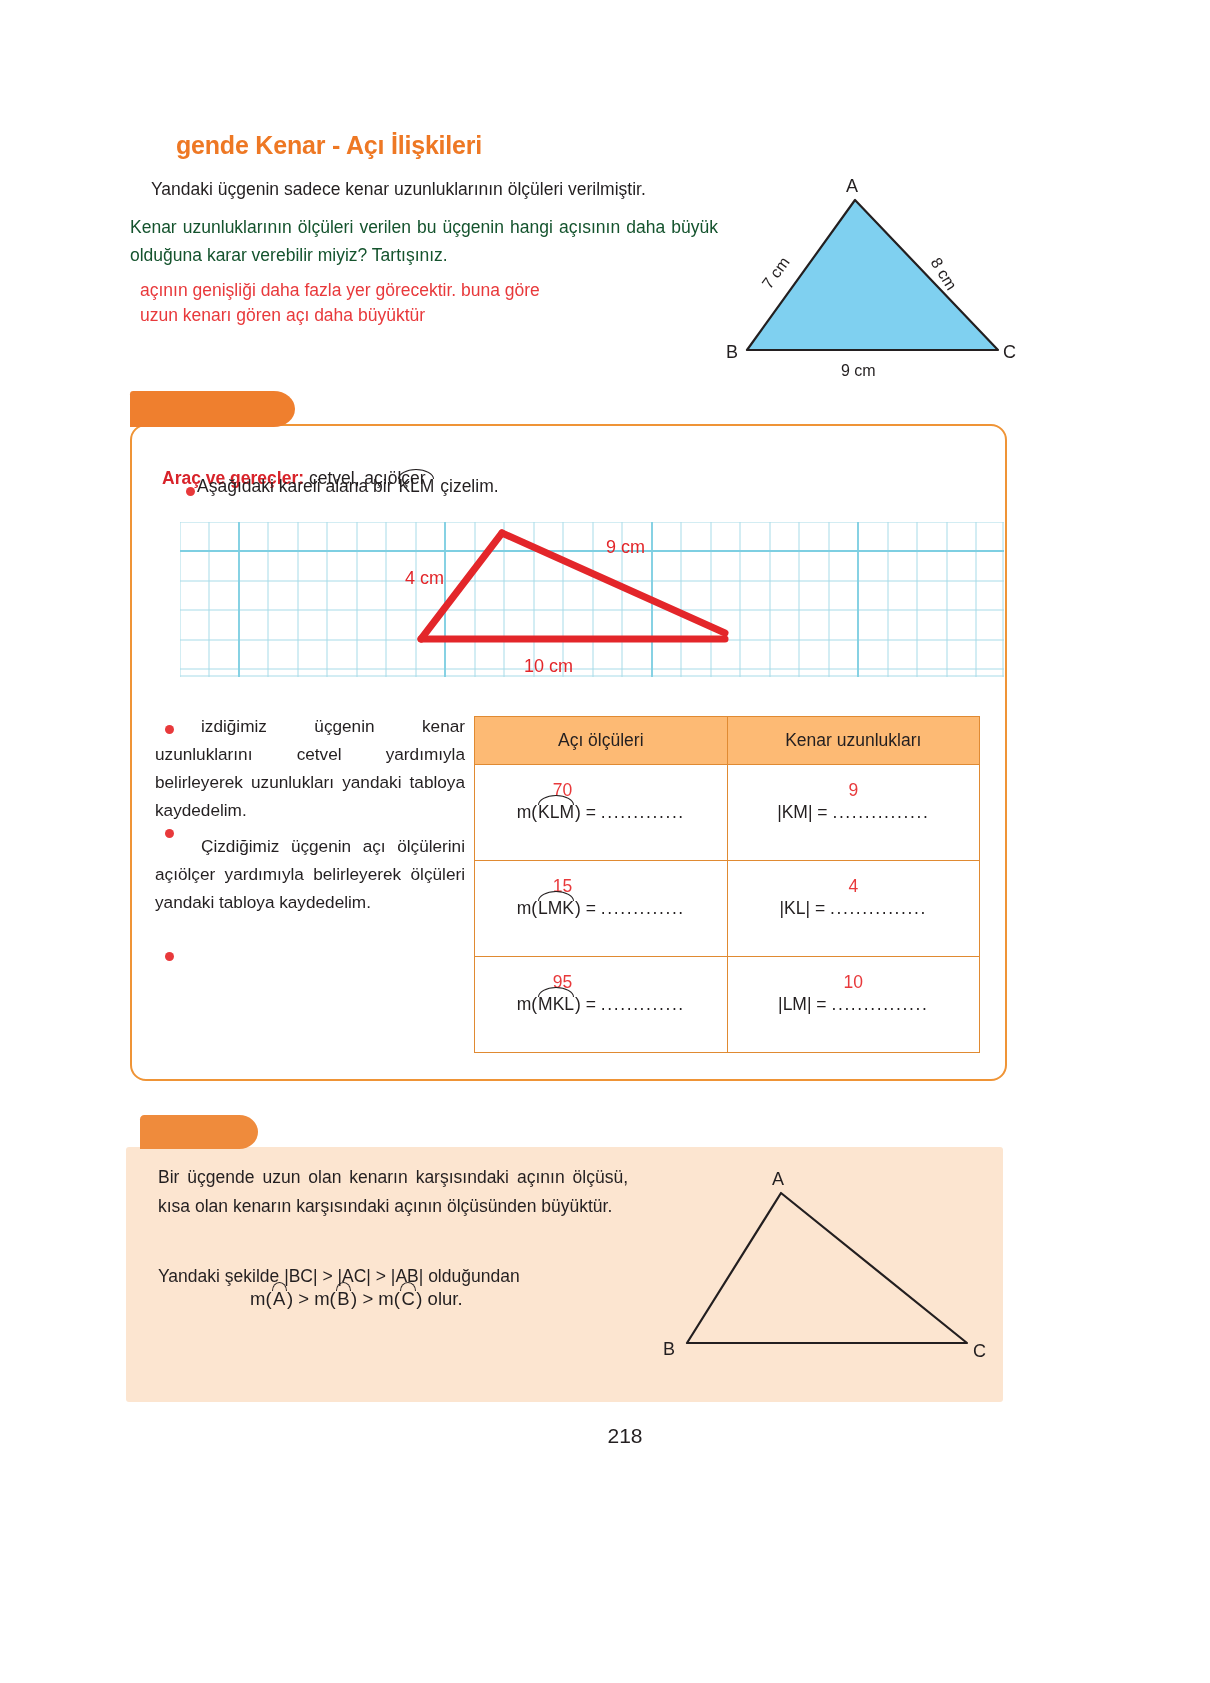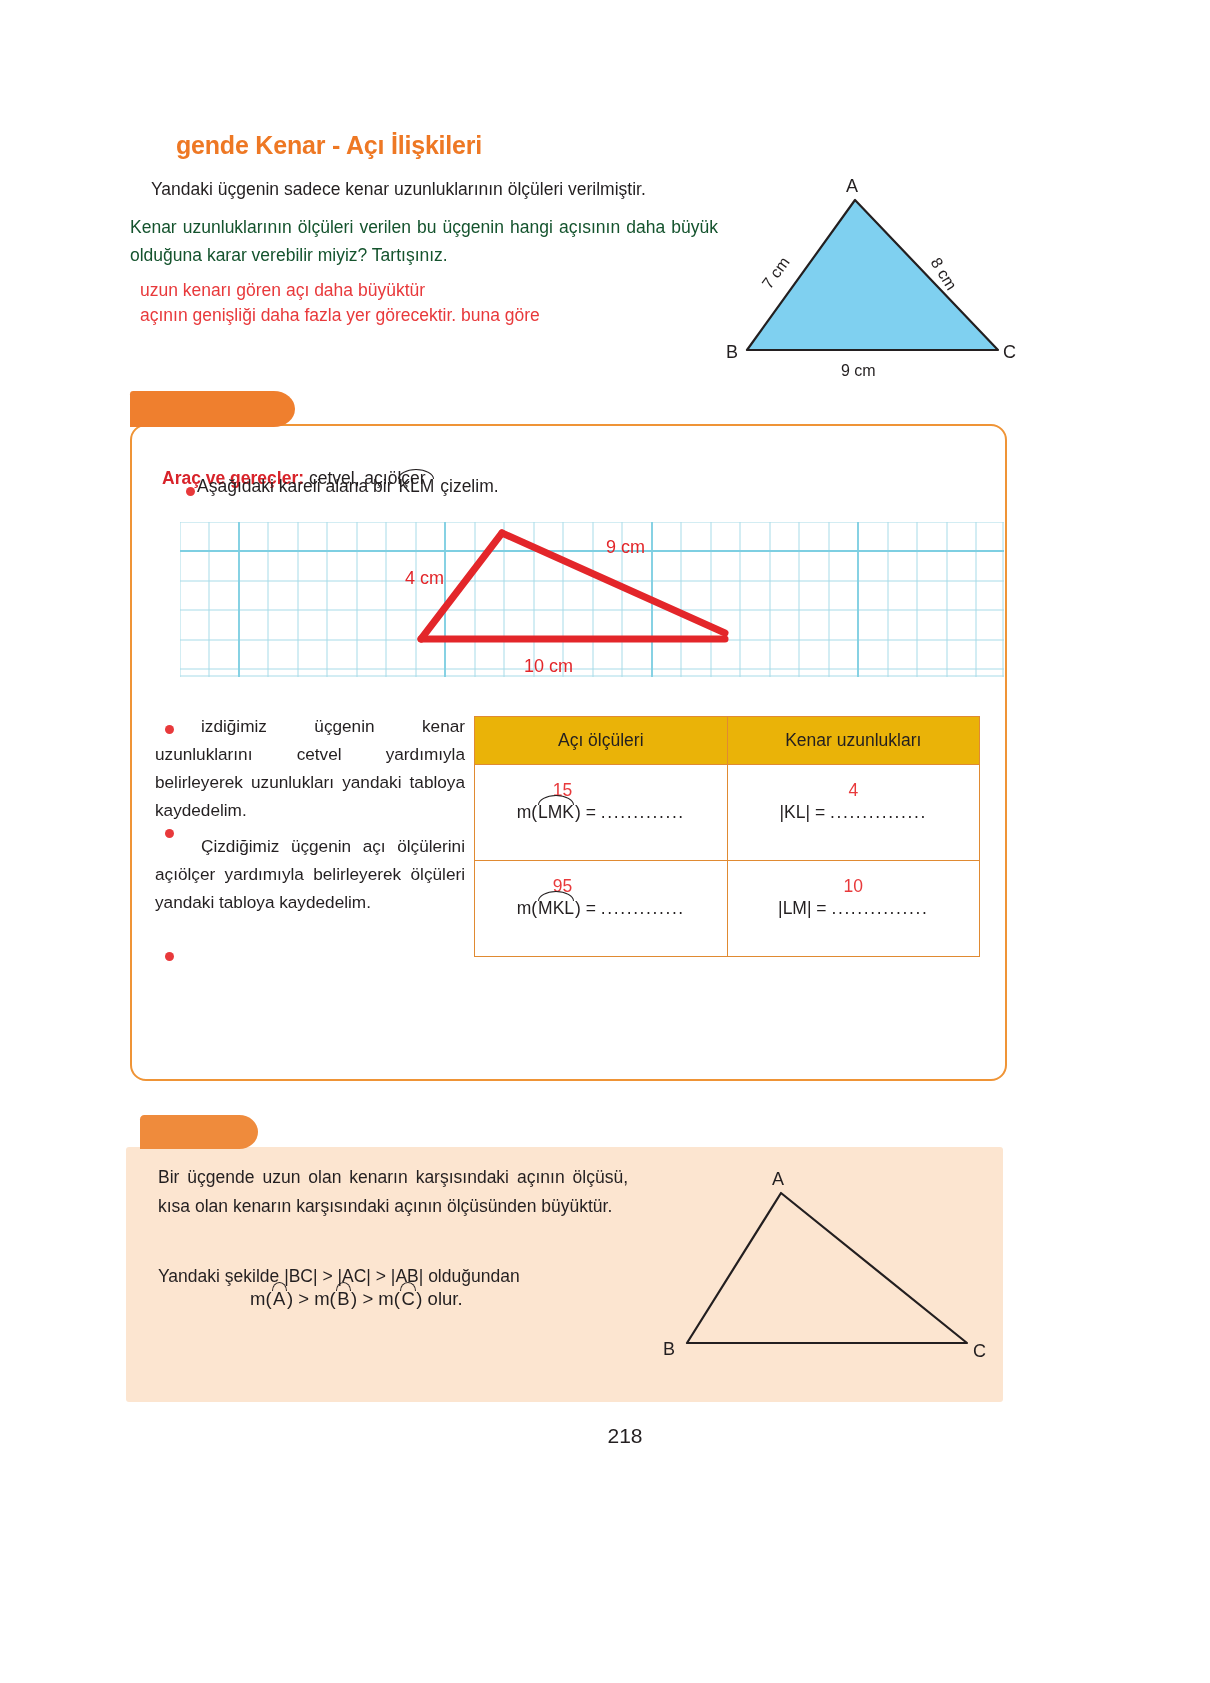"uzun kenarı gören açı daha" div { order: before "açının genişliği daha fazla yer" -> after "açının genişliği daha fazla yer" }
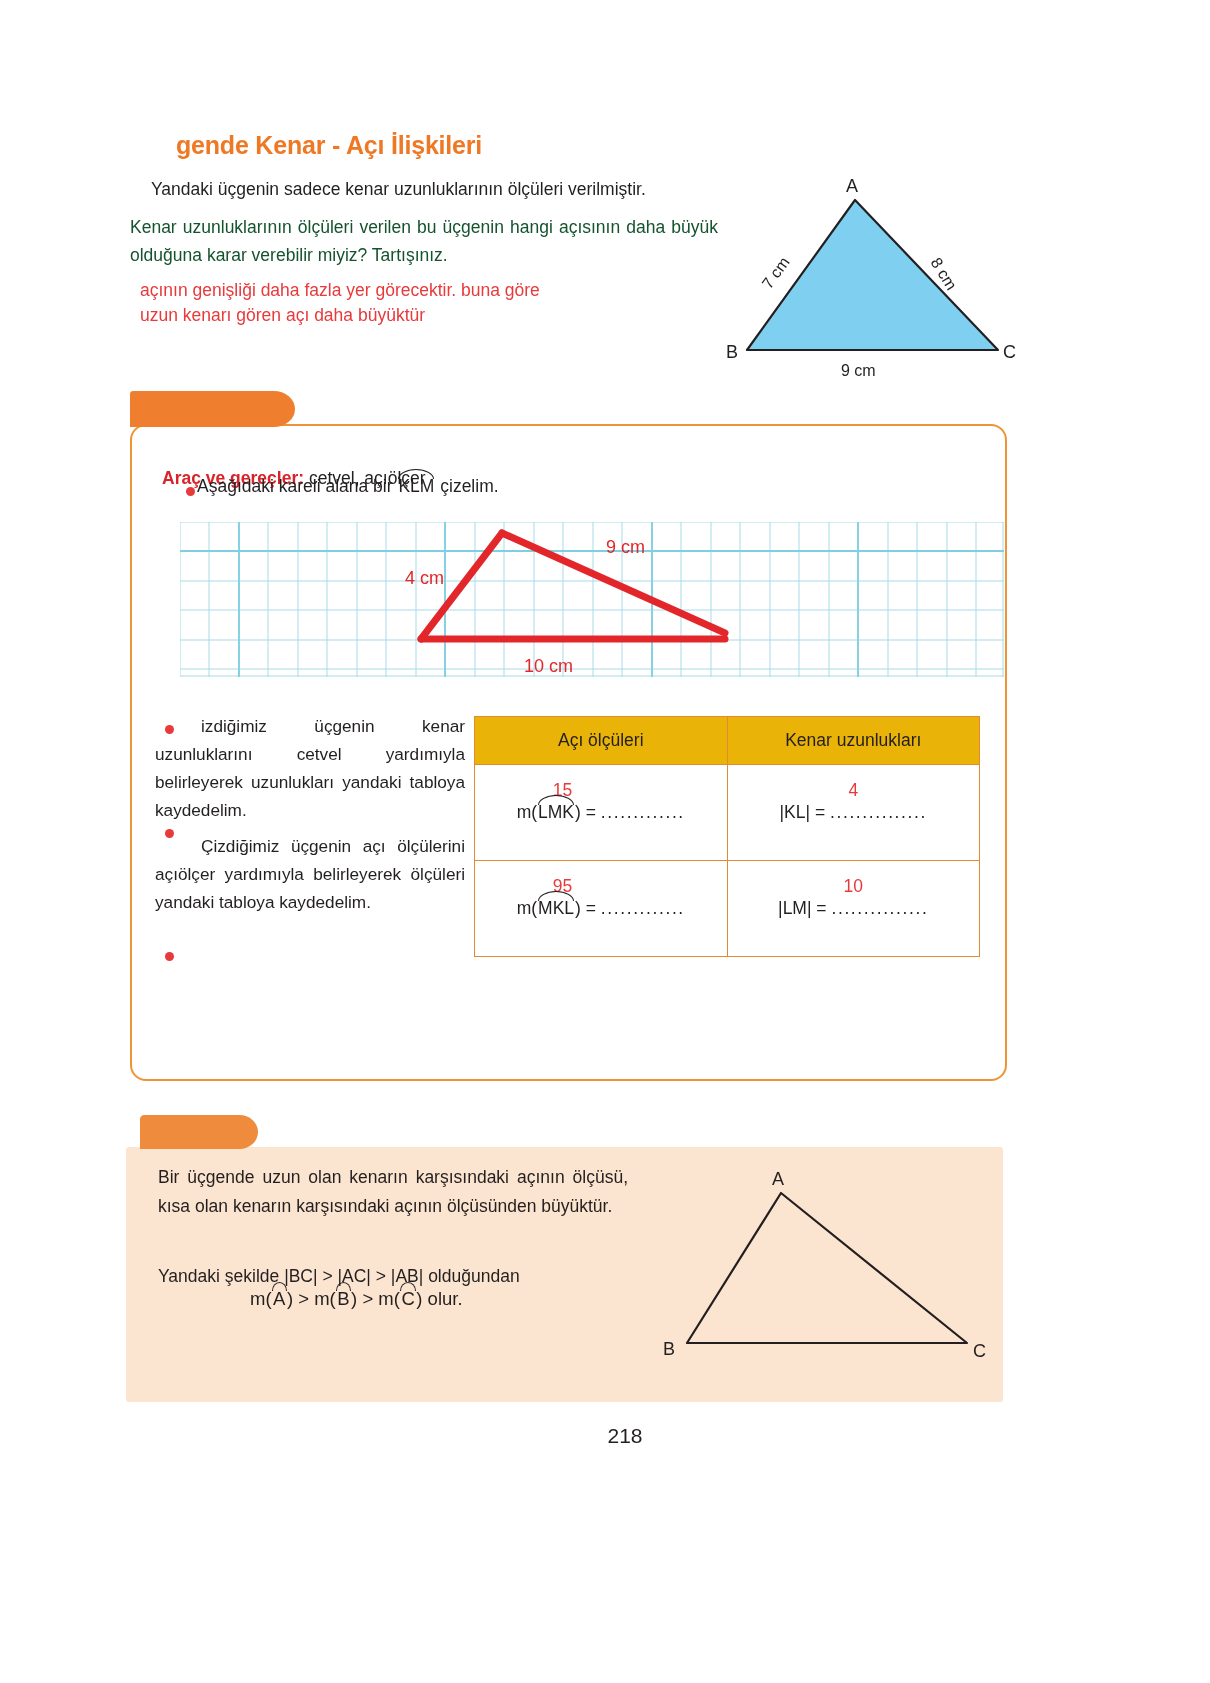"Açı ölçüleri" .tbl th { background: #eab308 -> #fdba74 }
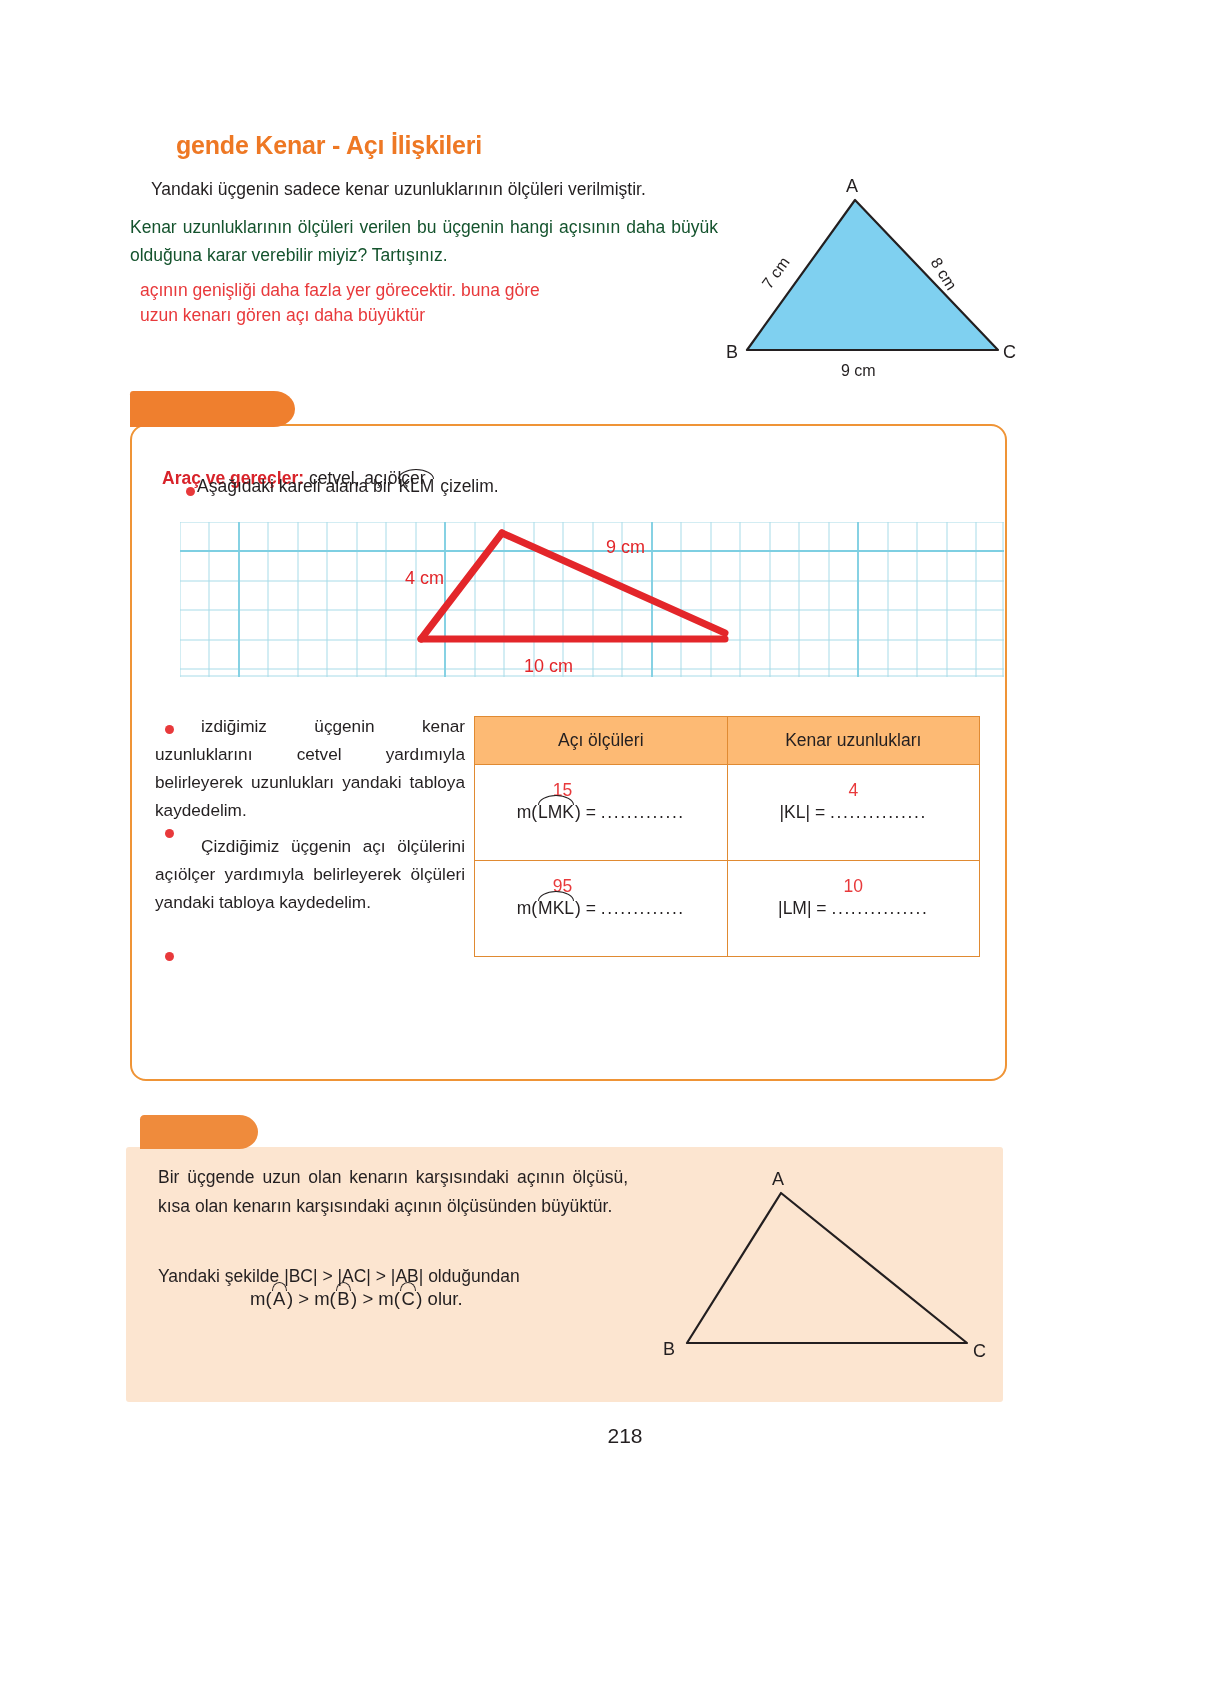"70" tr { html: none -> <tr> <td> <span> <span>70</span> <span>m(</span><span>KLM</span><span>) = </span><span>.............</span> </span> </td> <td> <span> <span>9</span> <span>|KM| = </span><span>...............</span> </span> </td> </tr> }
